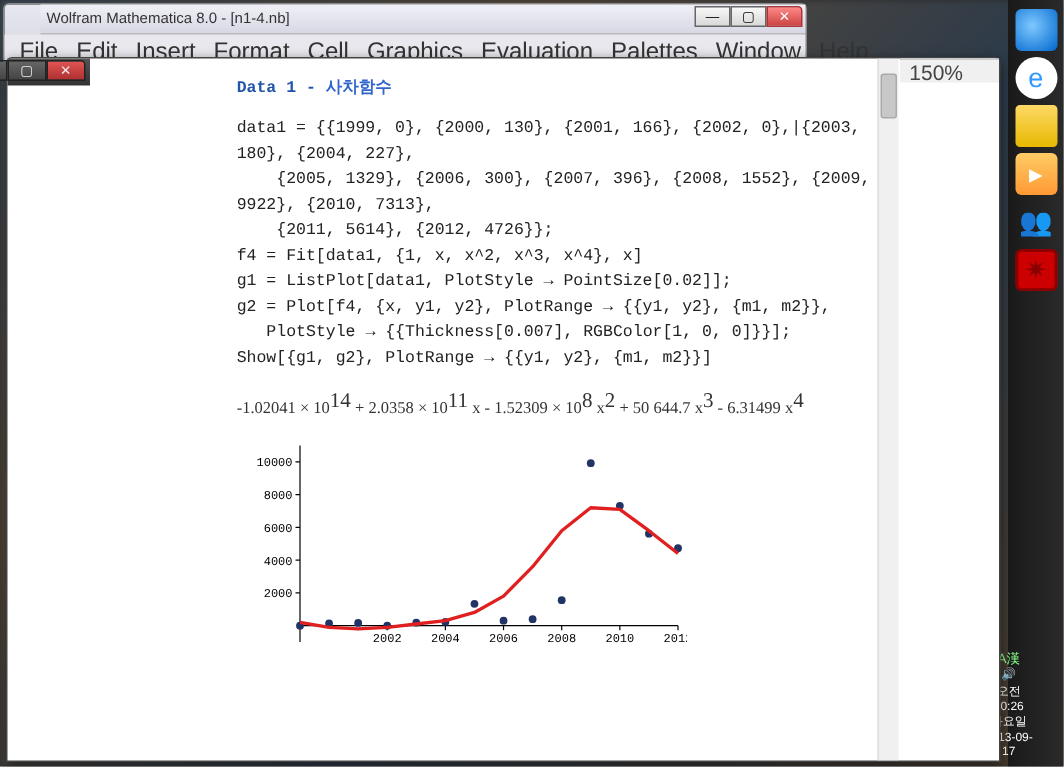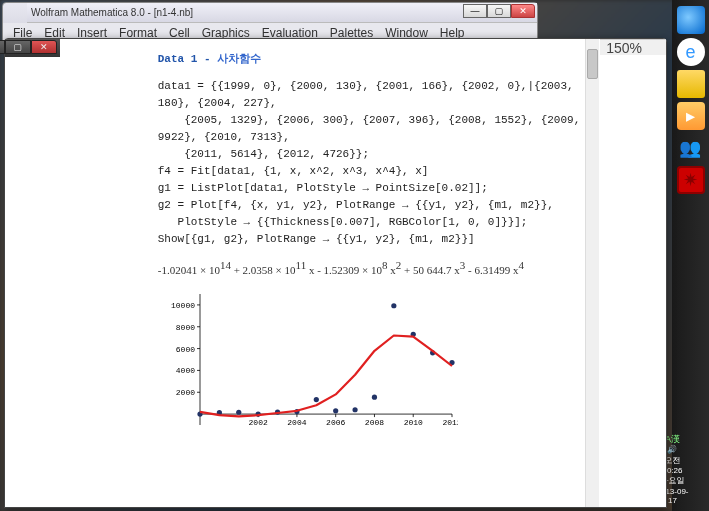"File" .menu-item { font-size: 12px -> 16px }
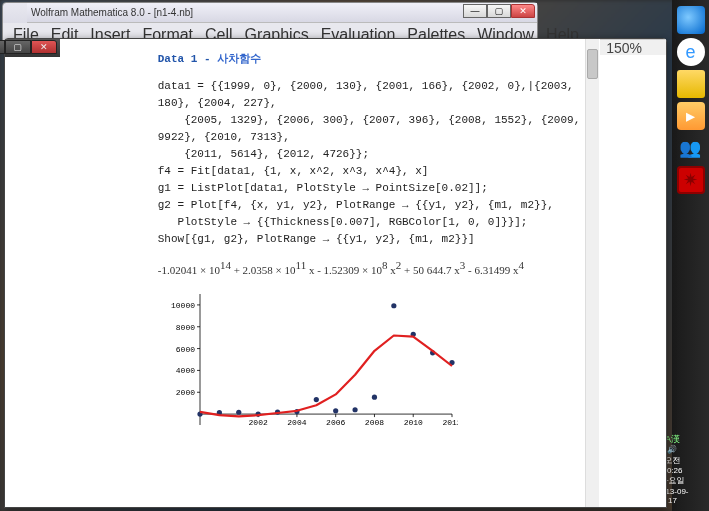"14" .result sup { font-size: 11px -> 14px }
